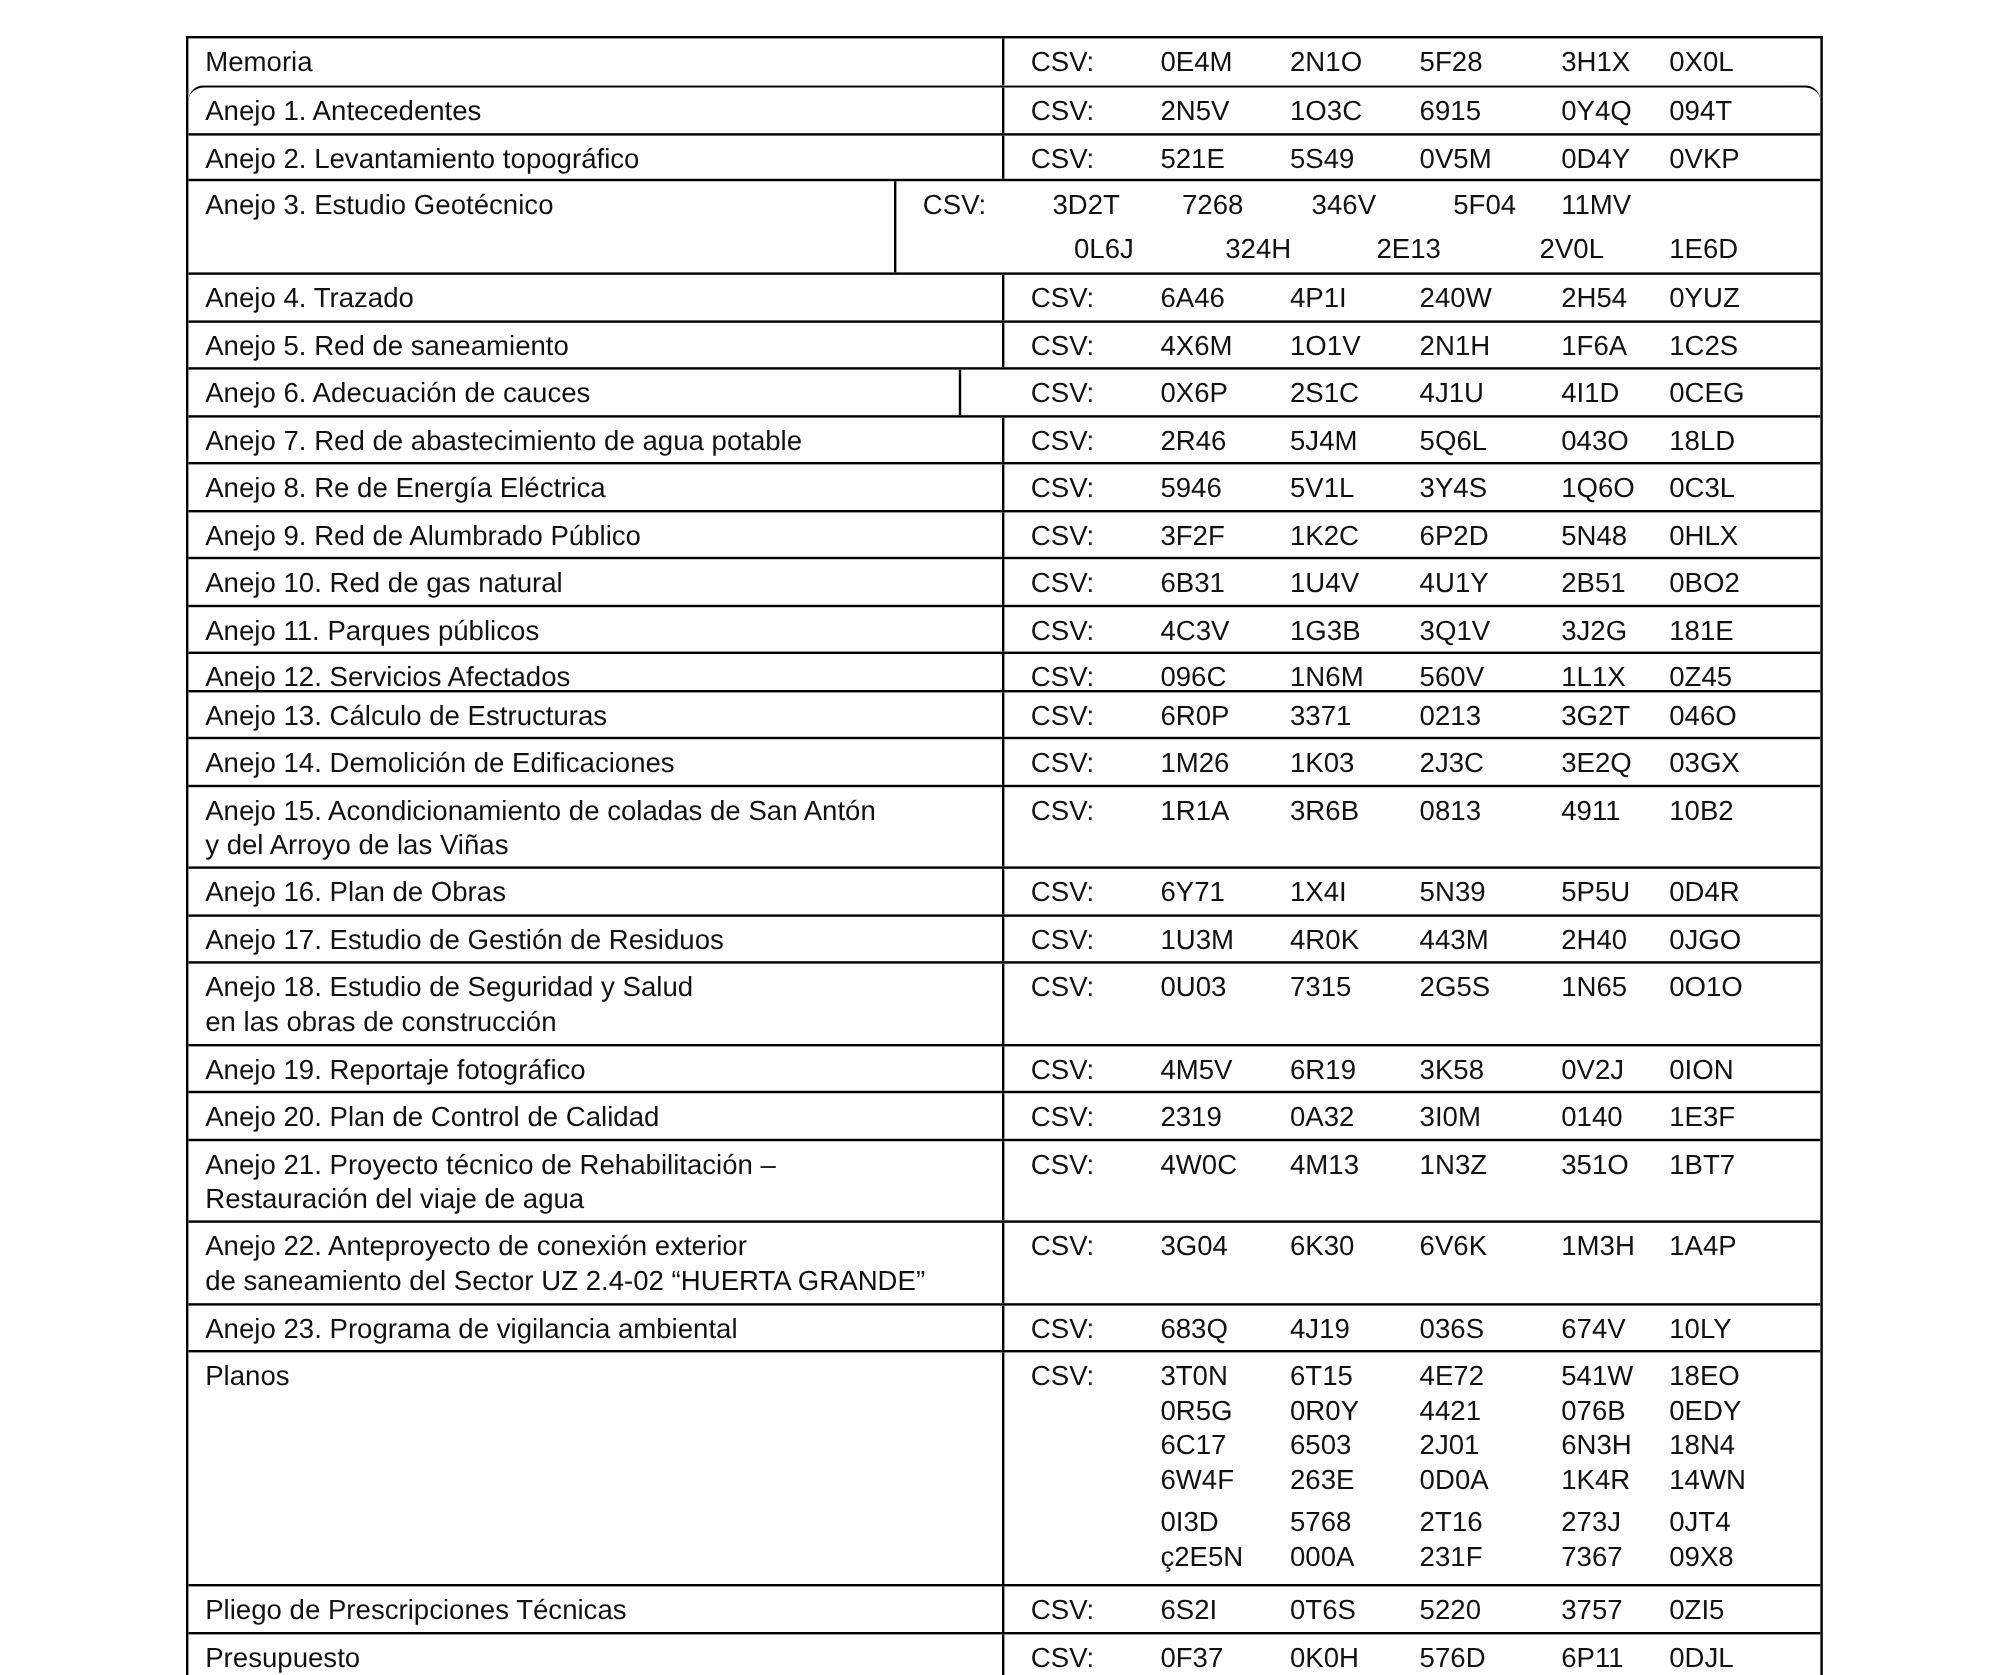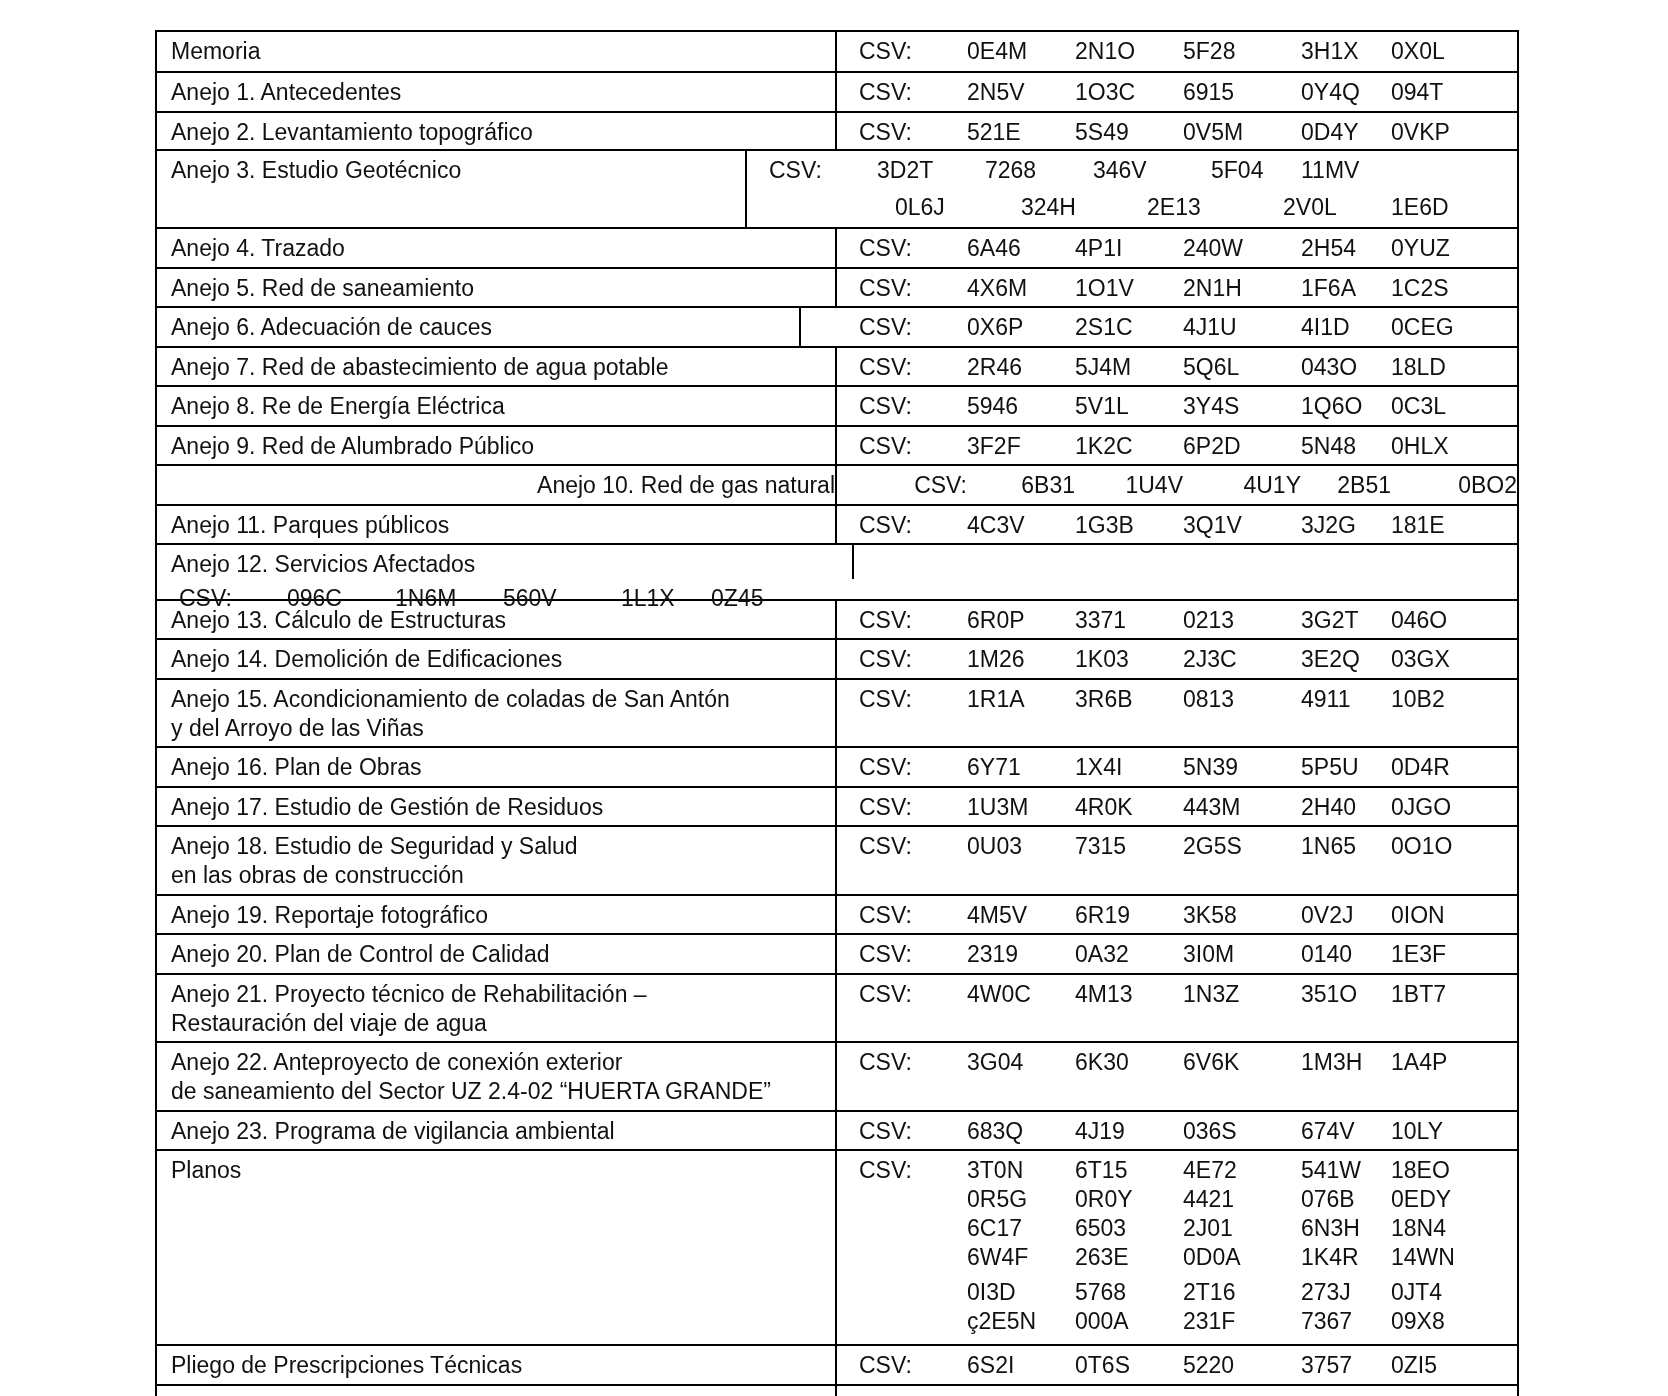"Anejo 1. Antecedentes" div.row { border-radius: none -> 13px }
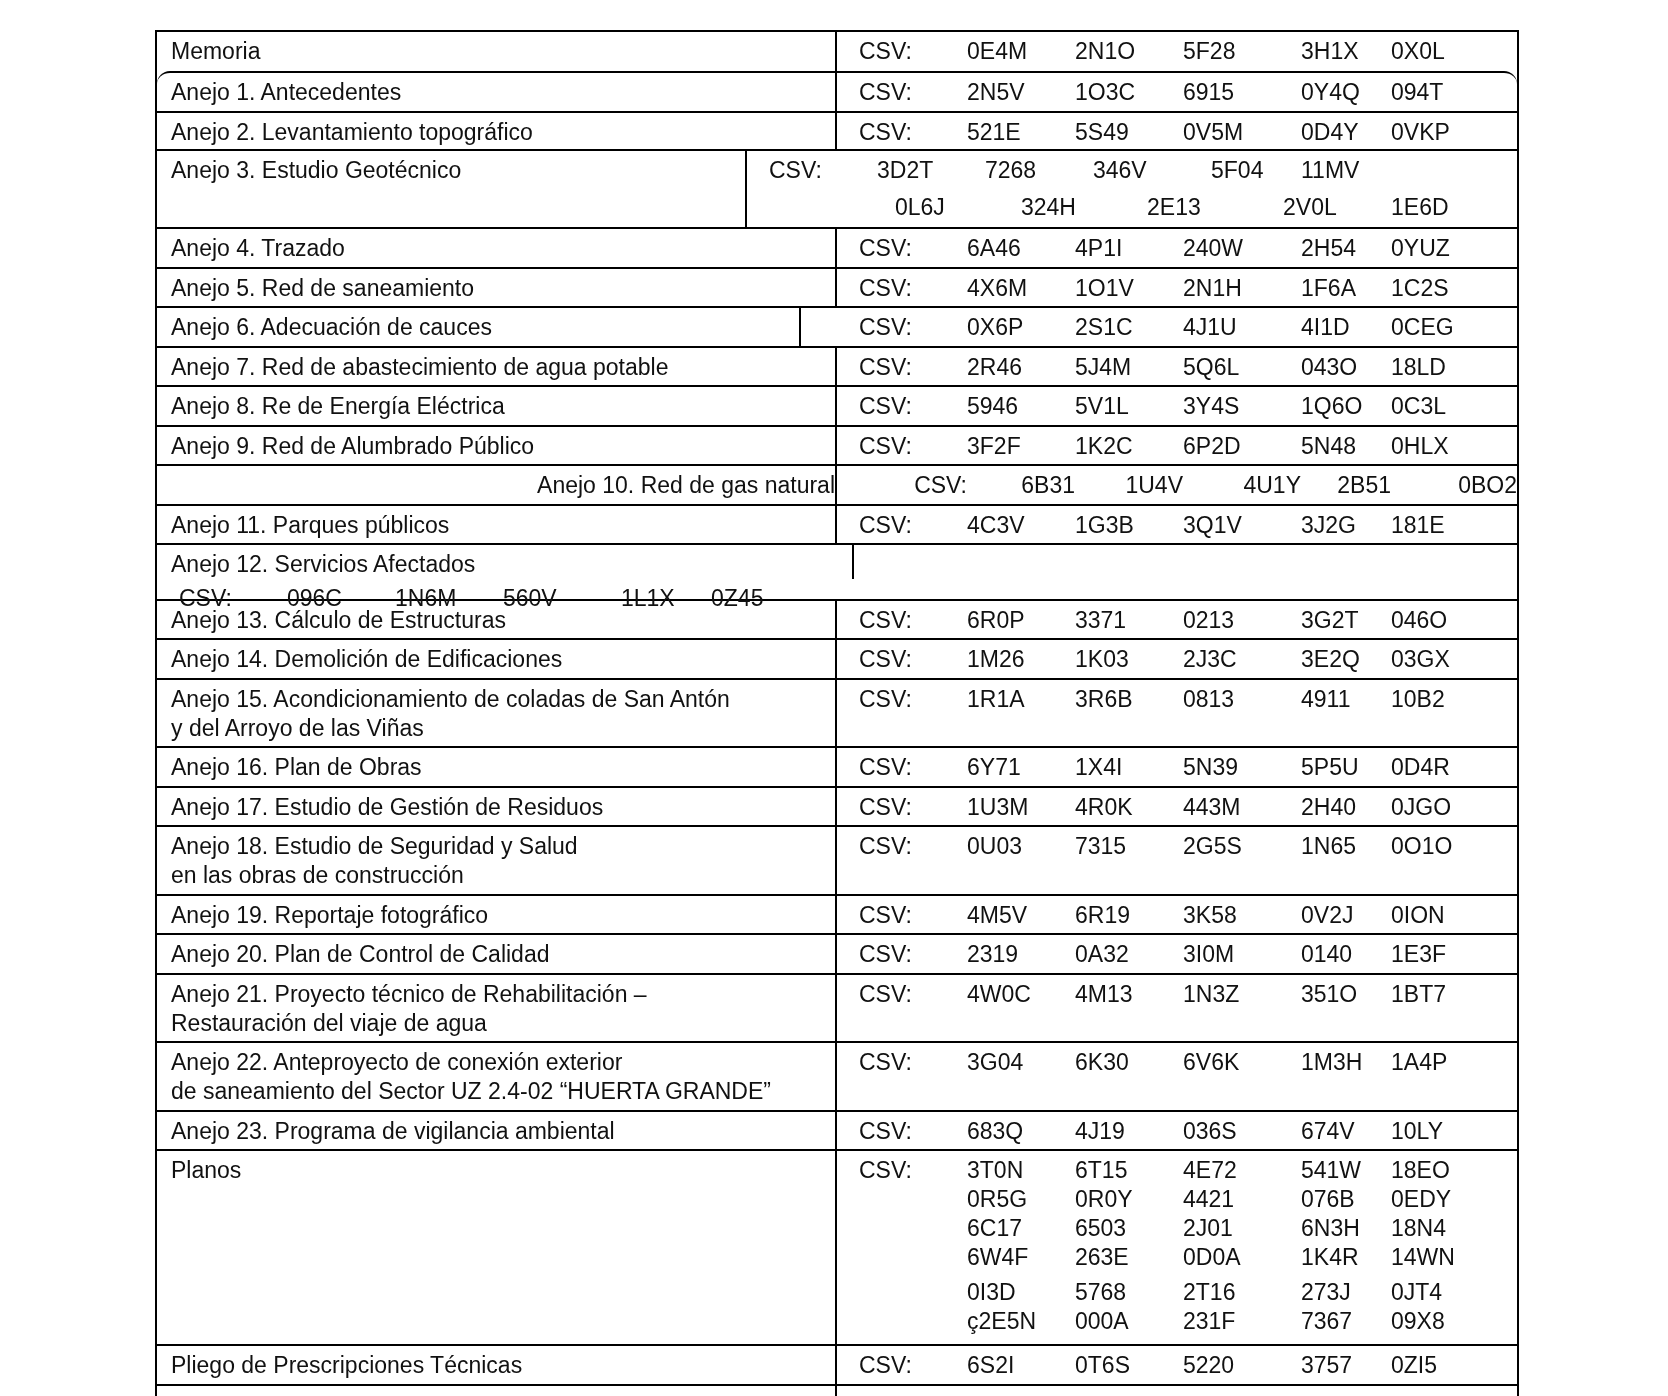"Anejo 10. Red de gas" div.row { text-align: right -> none }
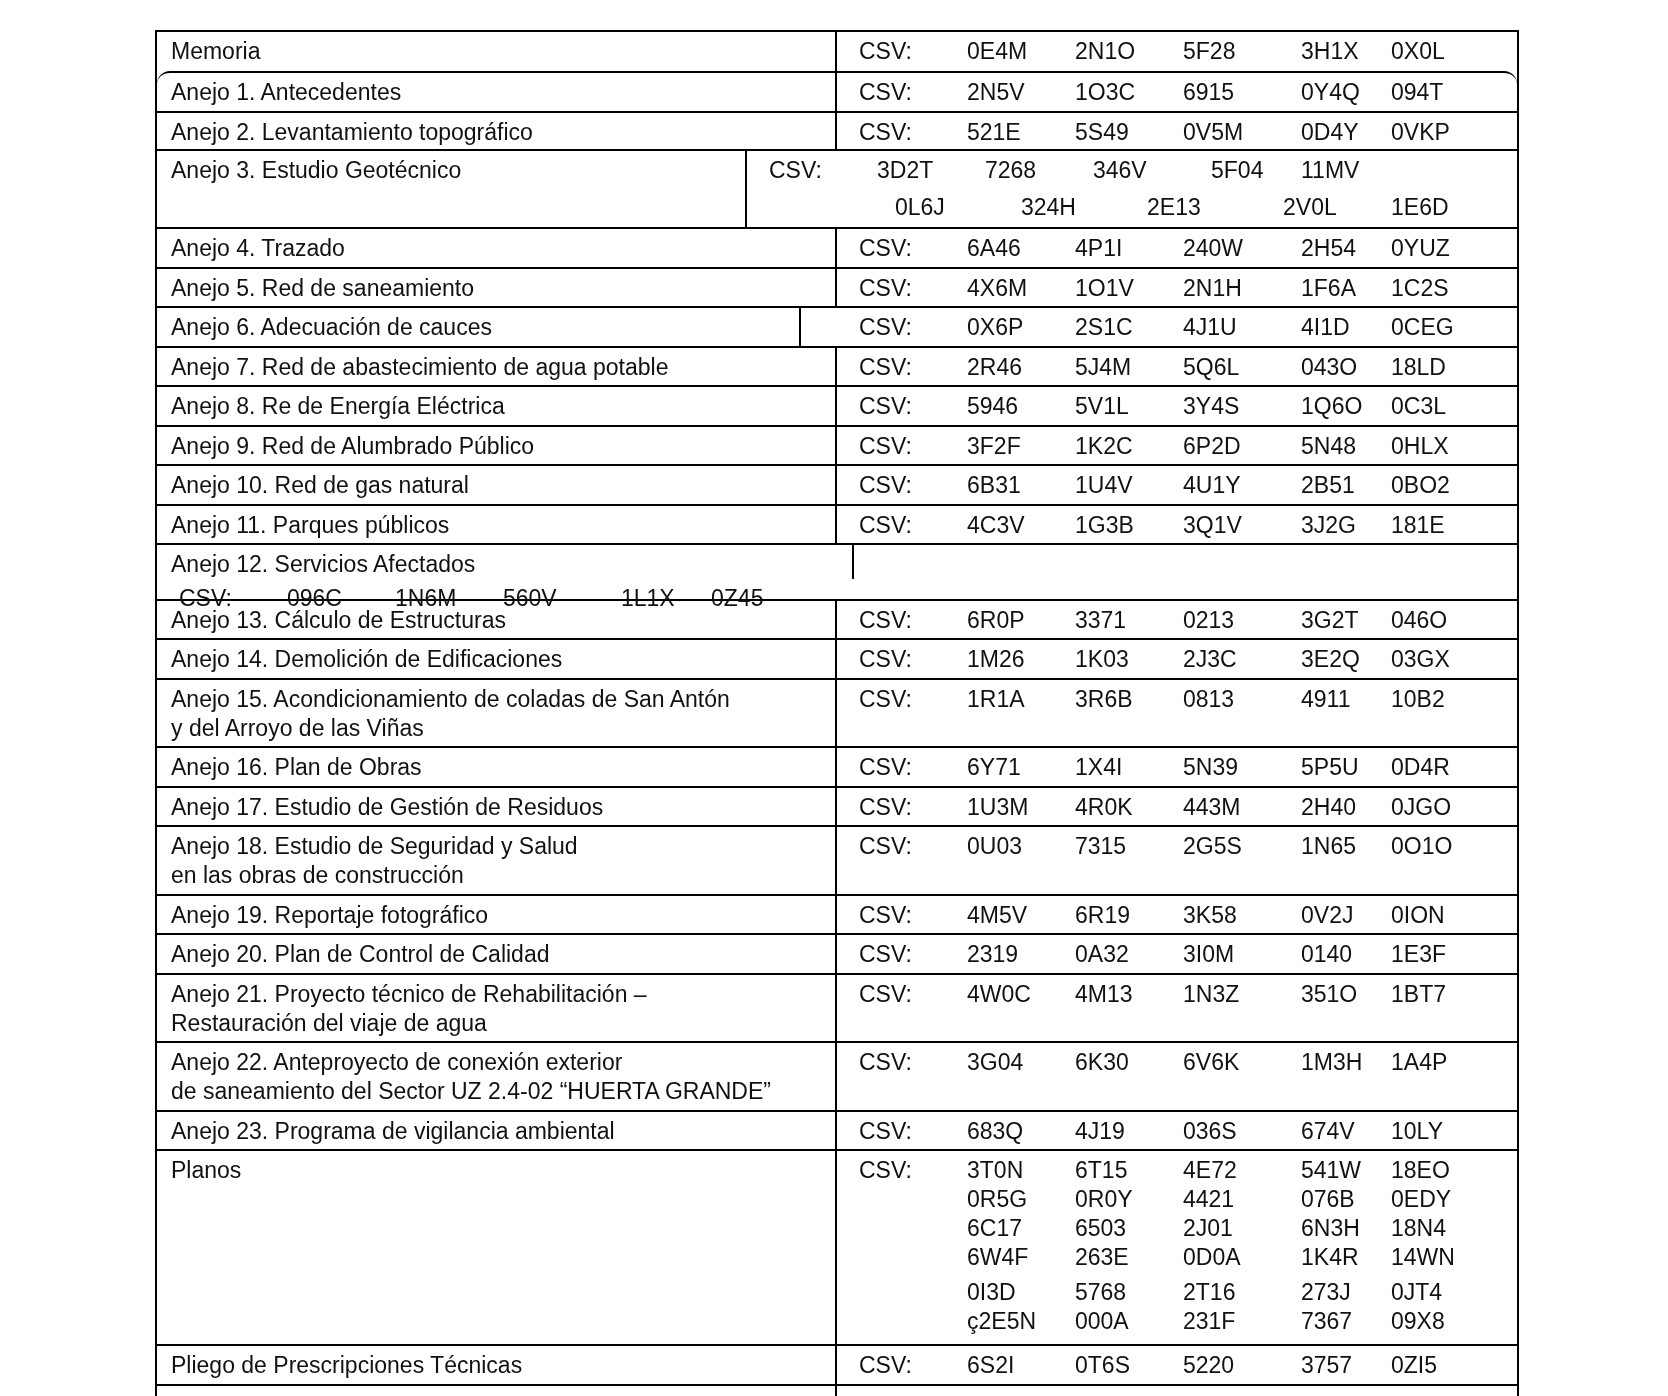"Anejo 12. Servicios Afectados" div.row { flex-direction: column -> none; height: 56px -> 32px }
